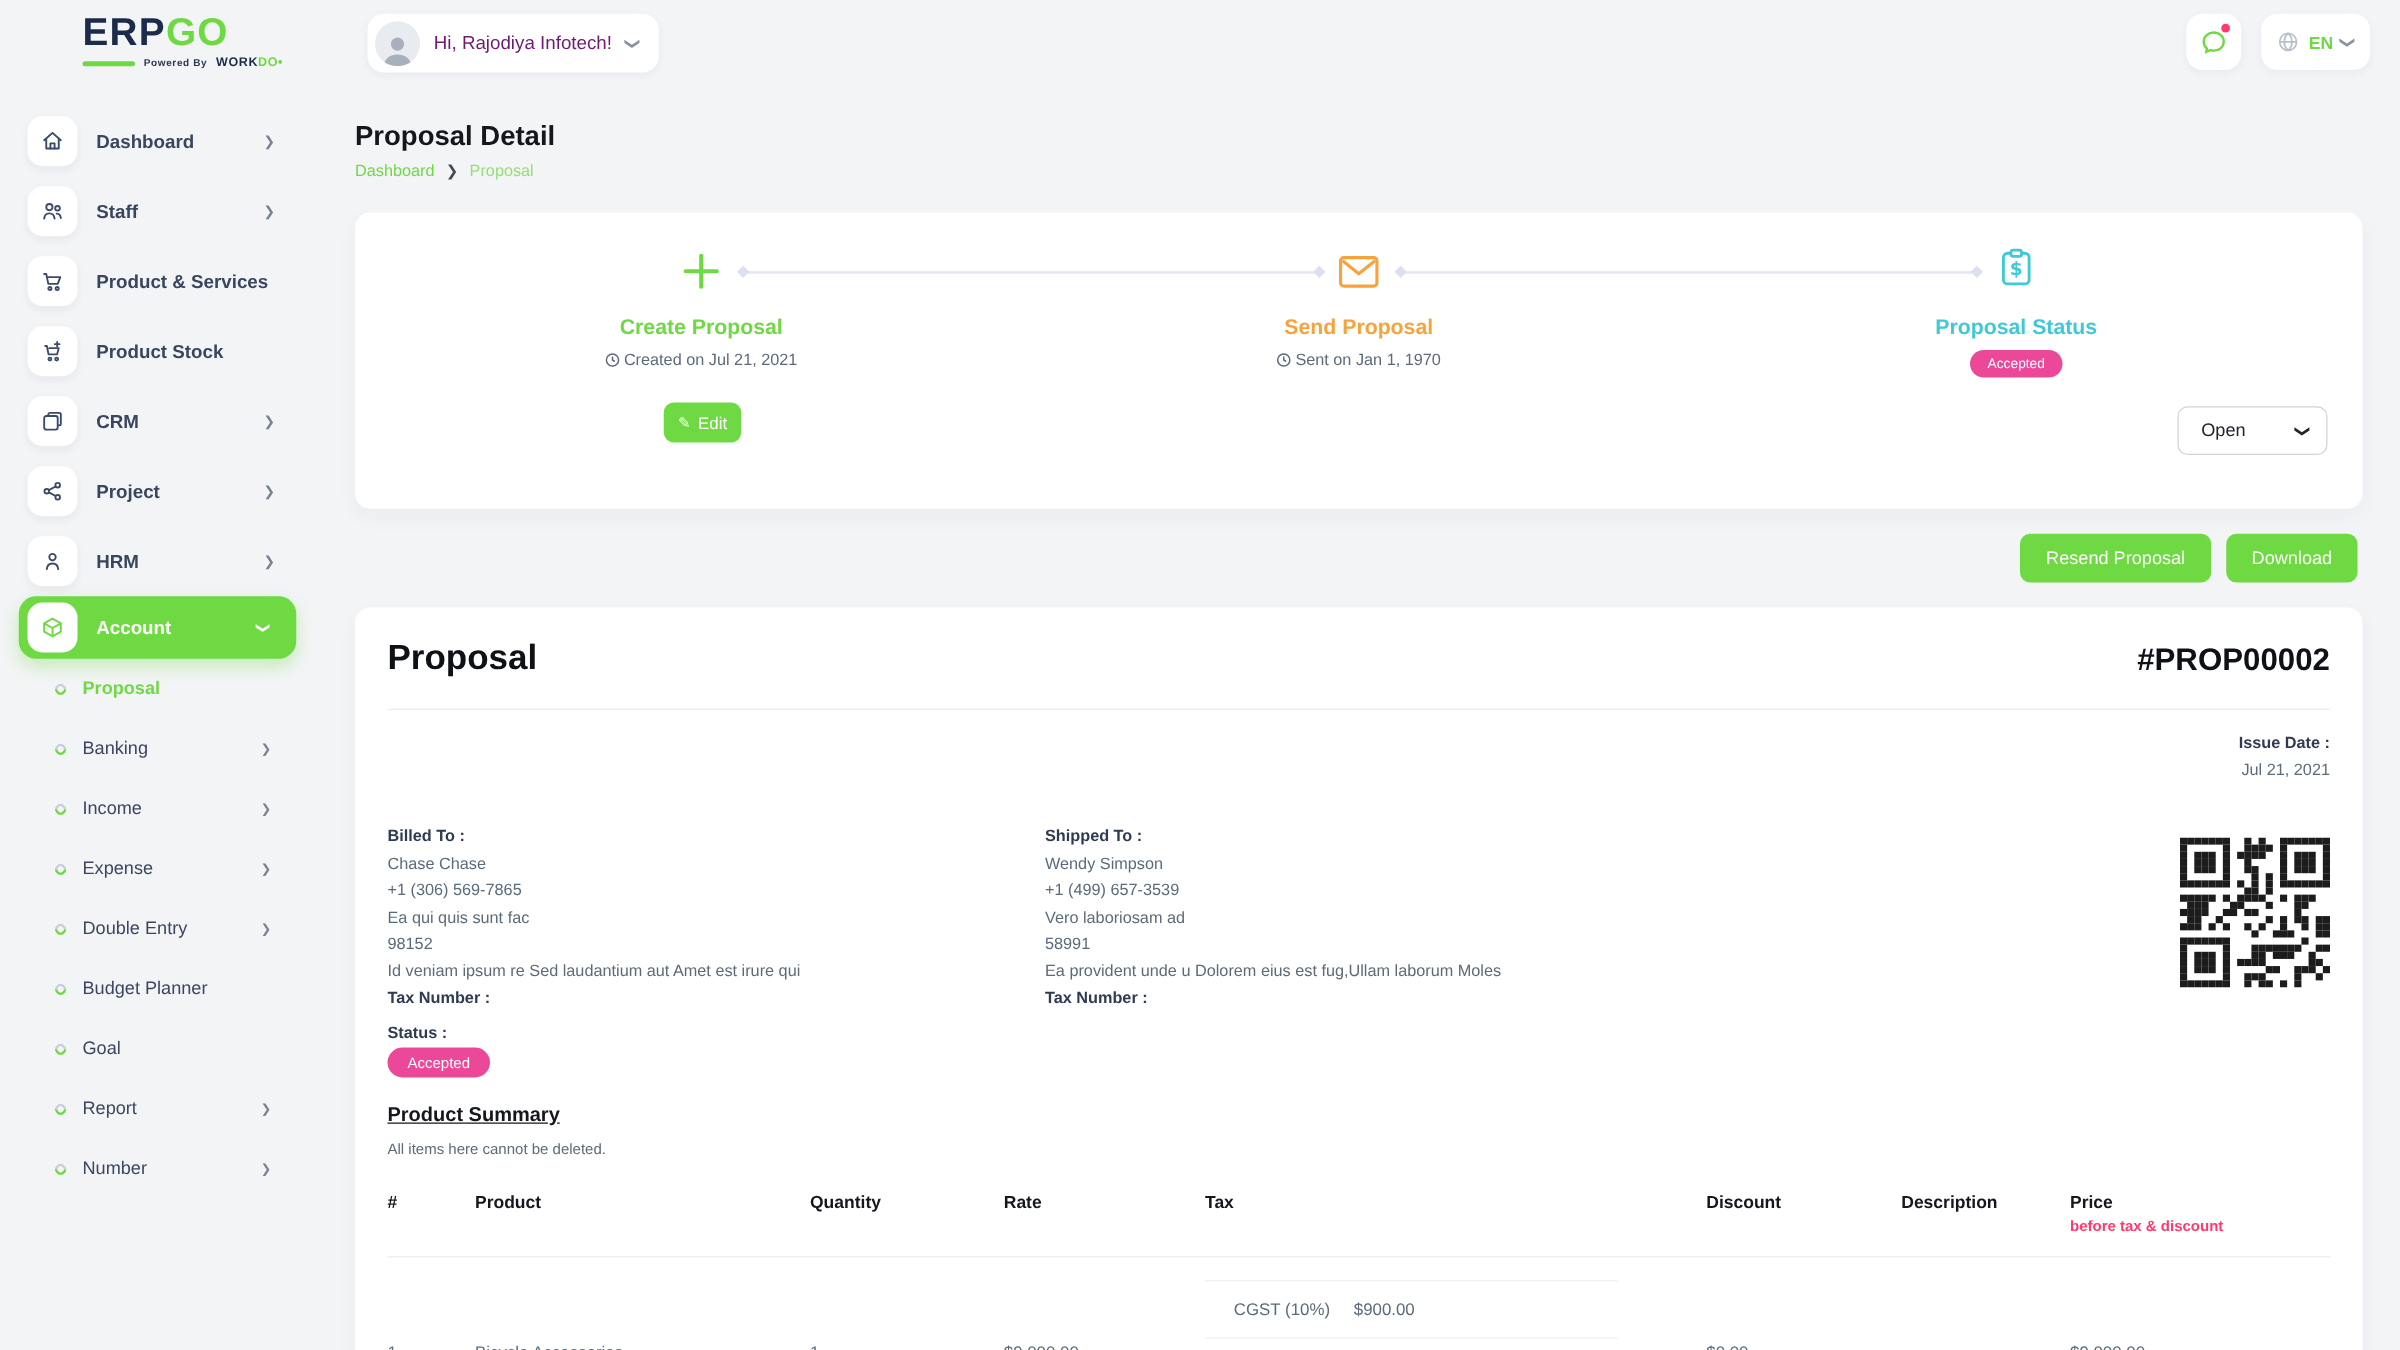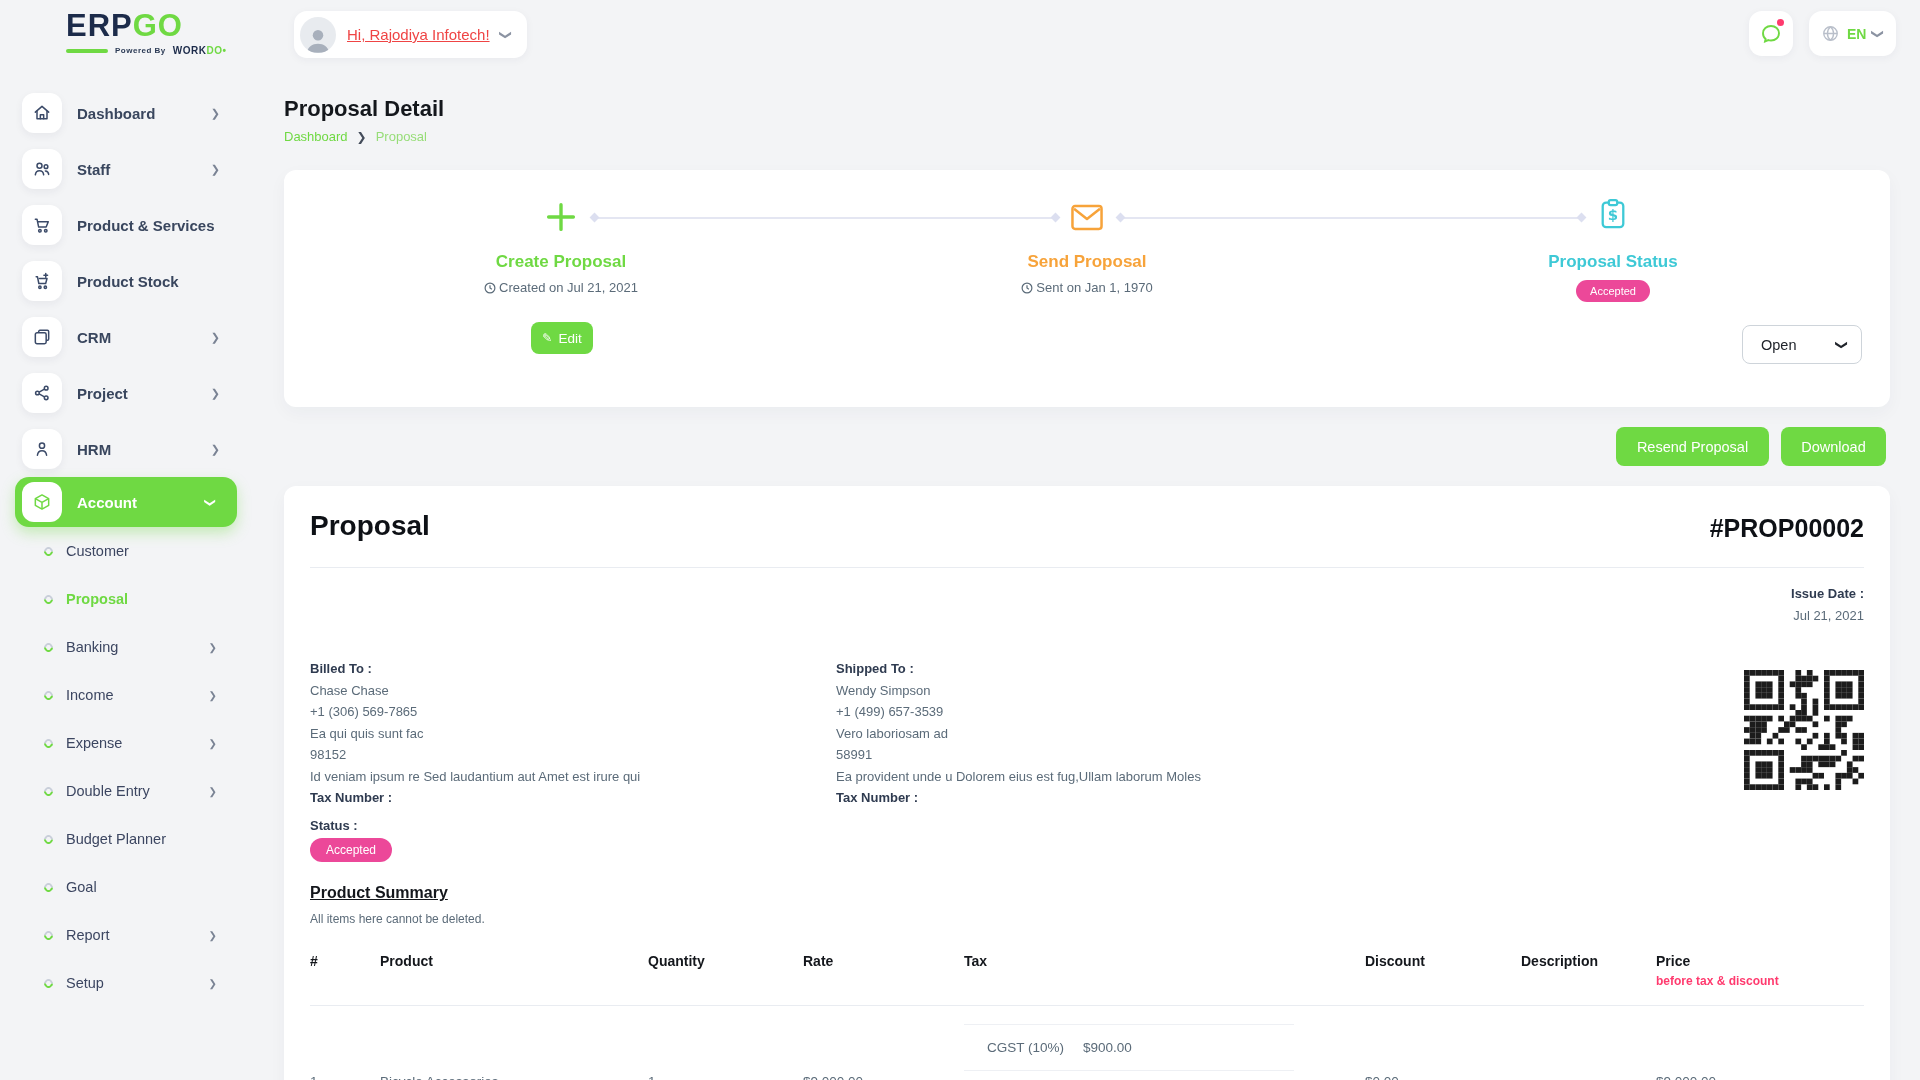"Hi, Rajodiya Infotech!" .greeting { color: #ef4444 -> #701a75; text-decoration: underline -> none }
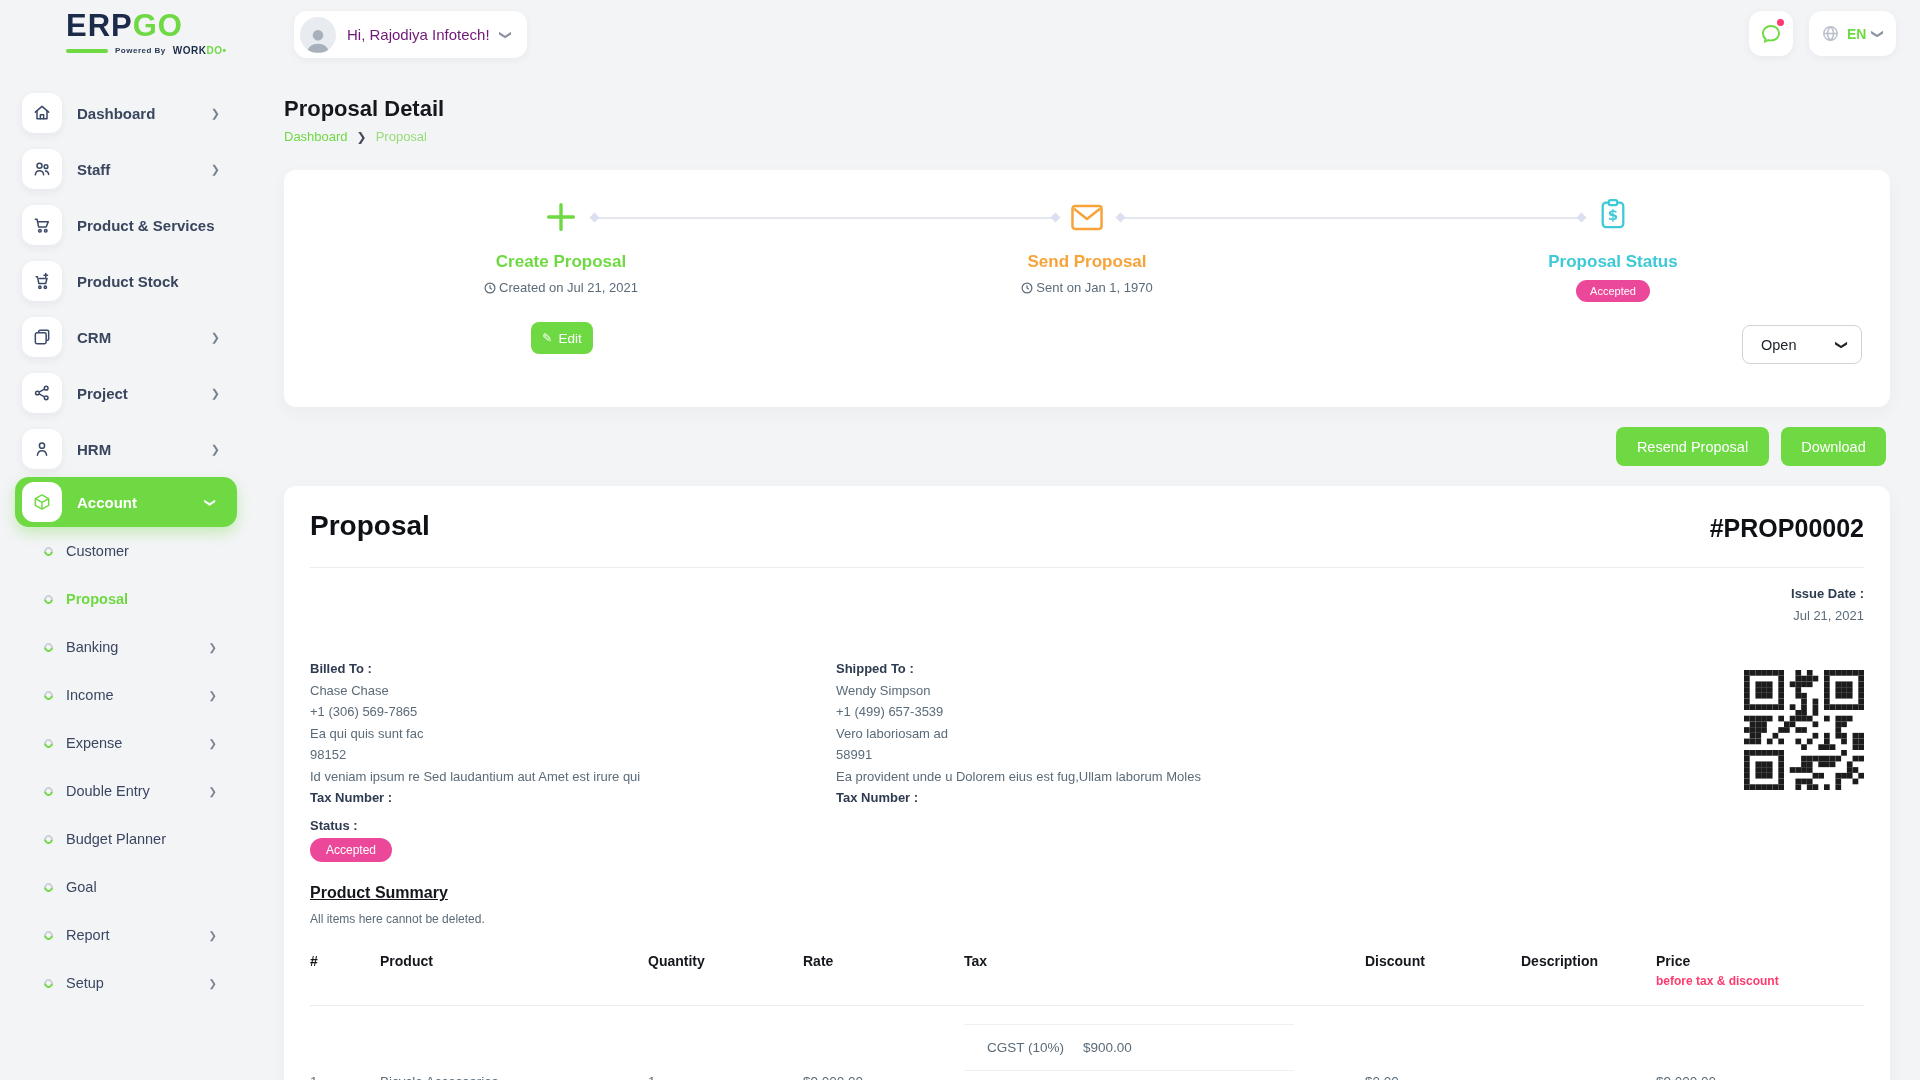"Customer" div.sub-item { html: <div> <span></span> <span>Customer</span> </div> -> none }
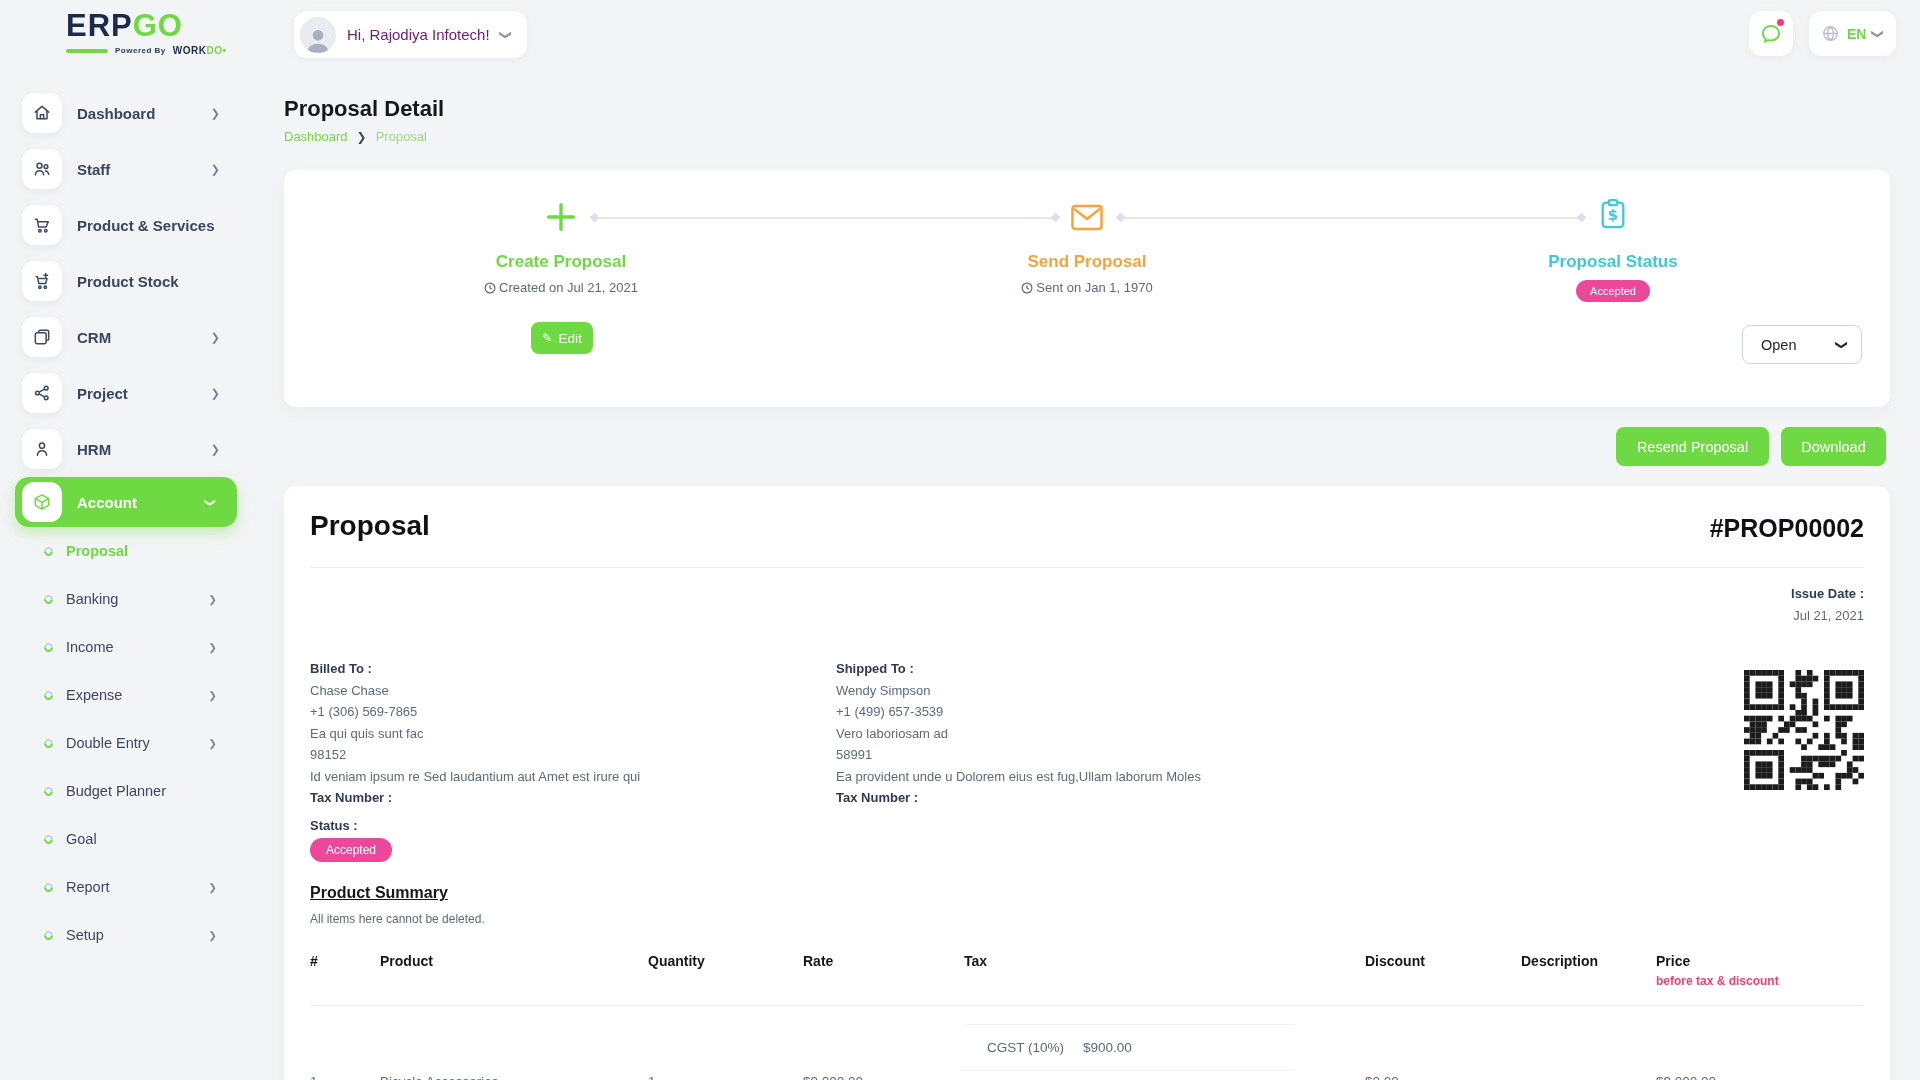"Setup" span.sub-label { text: Setup -> Number }
